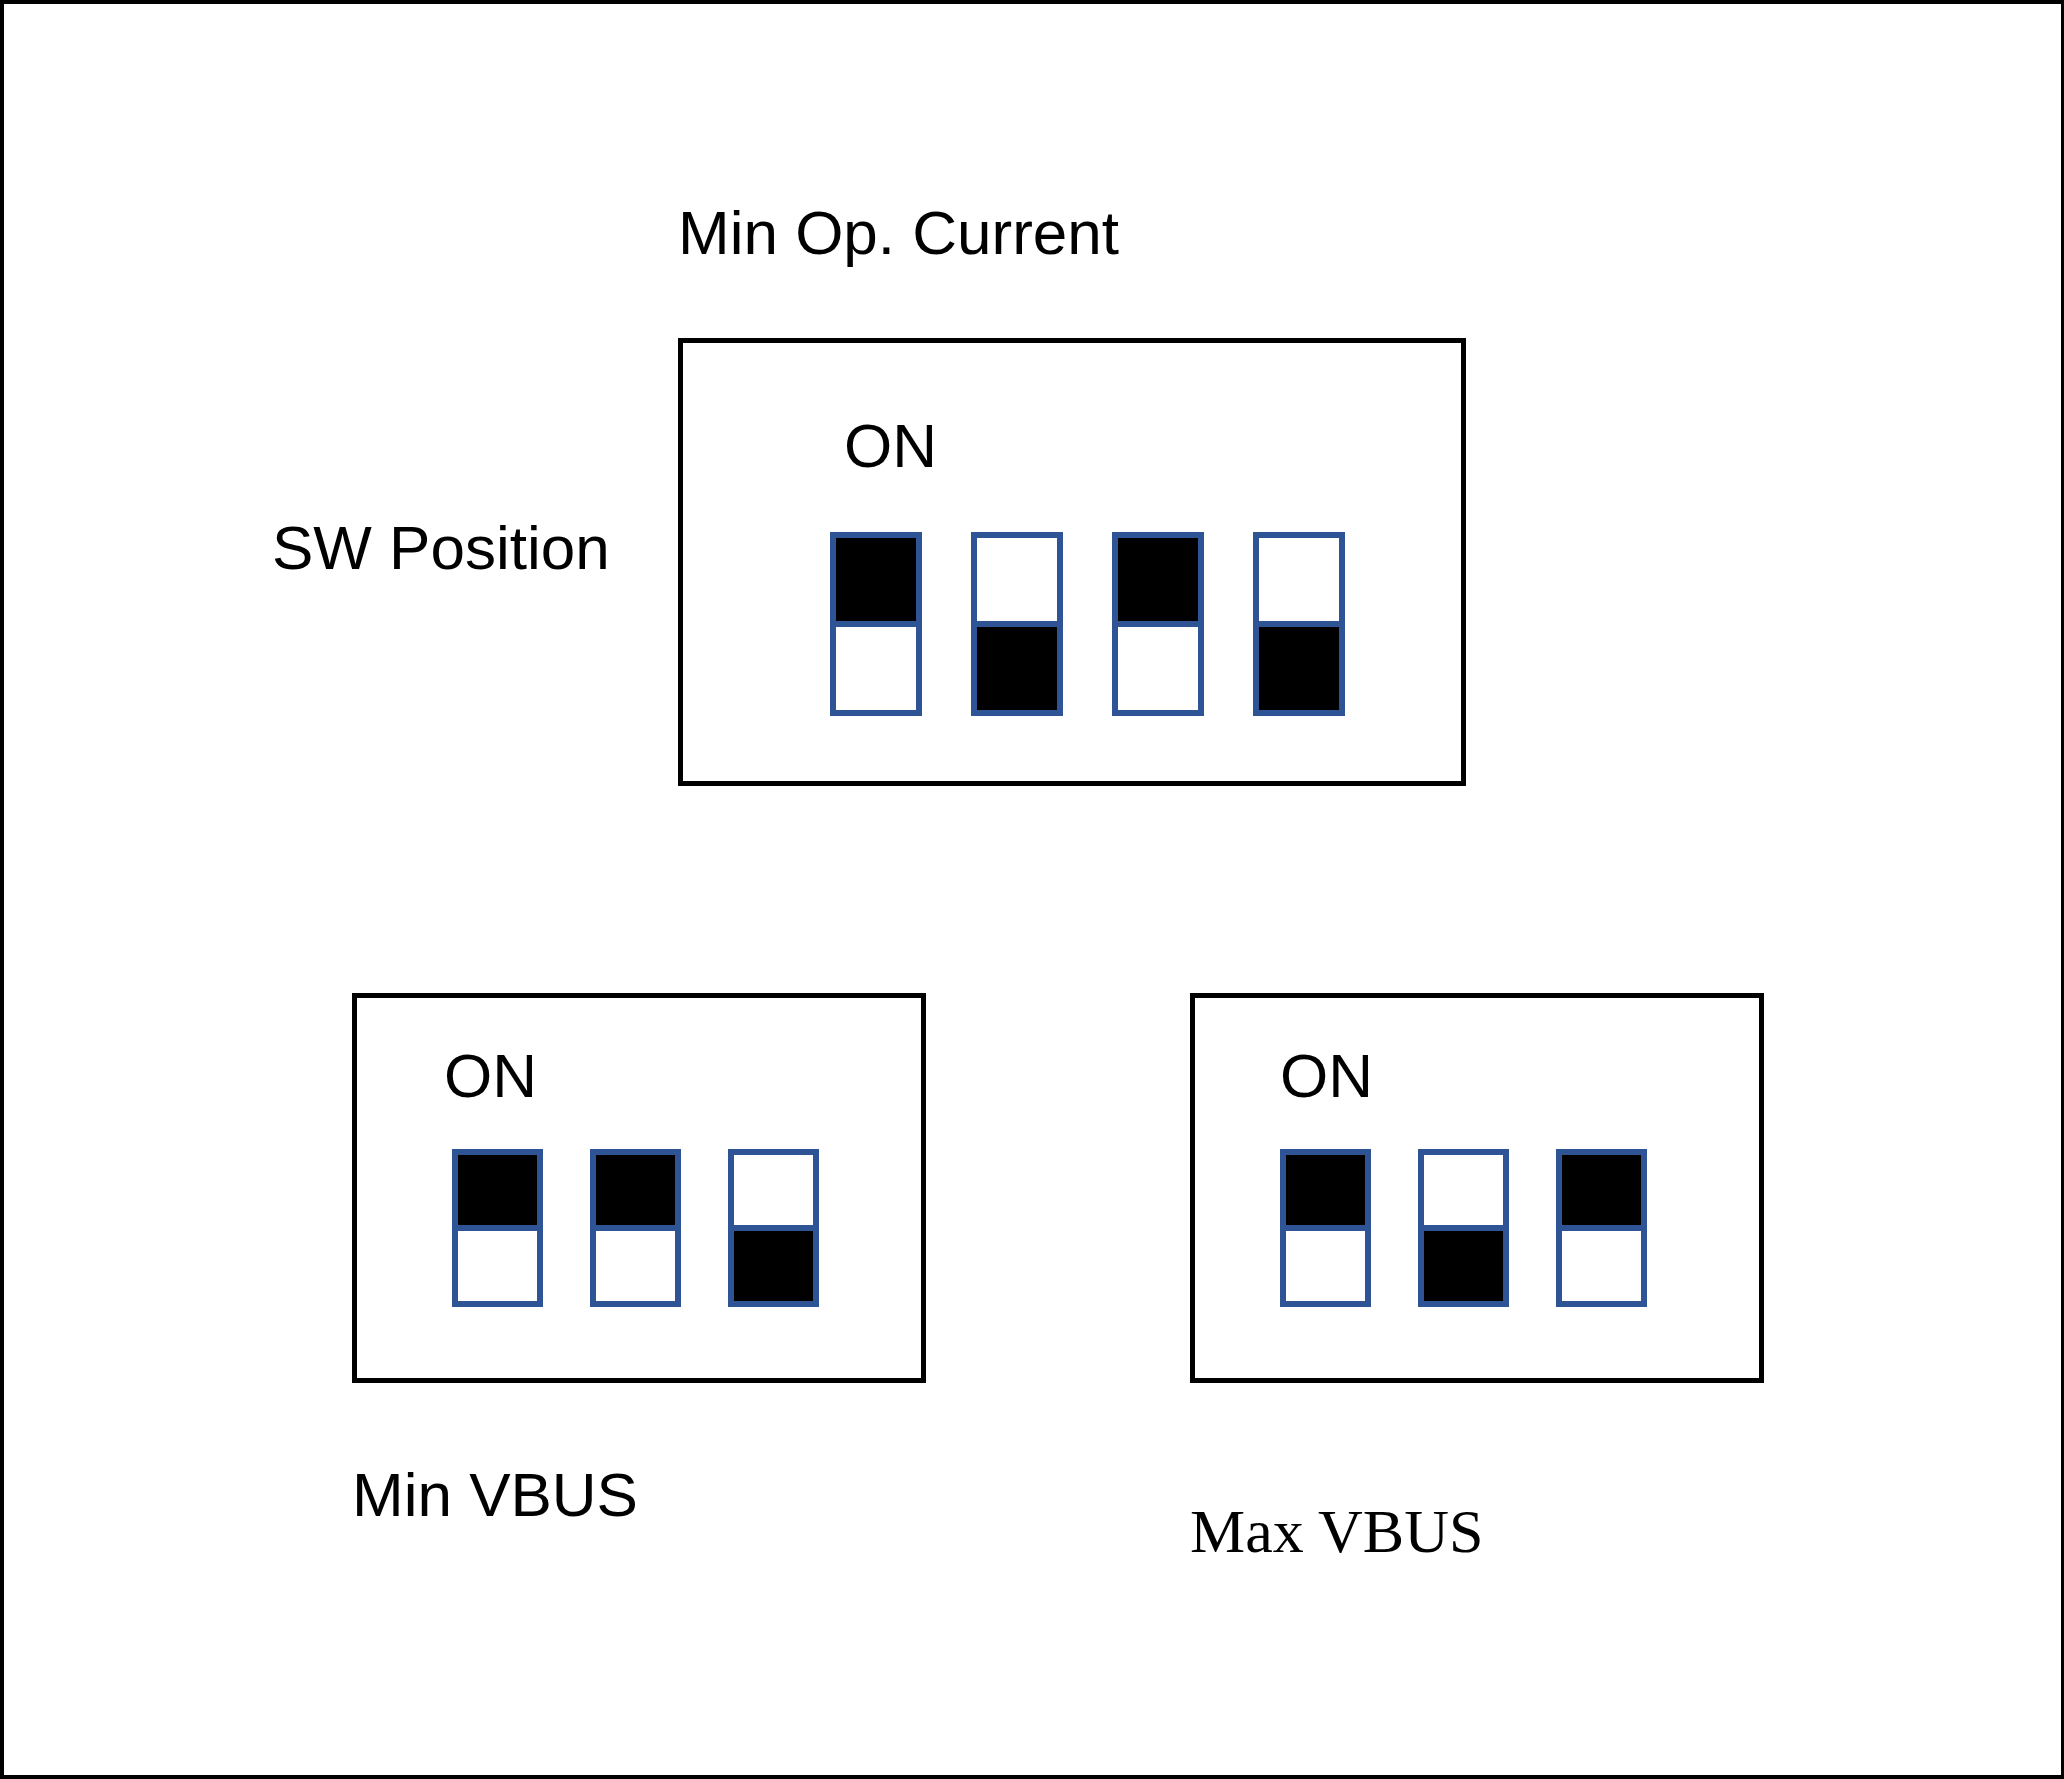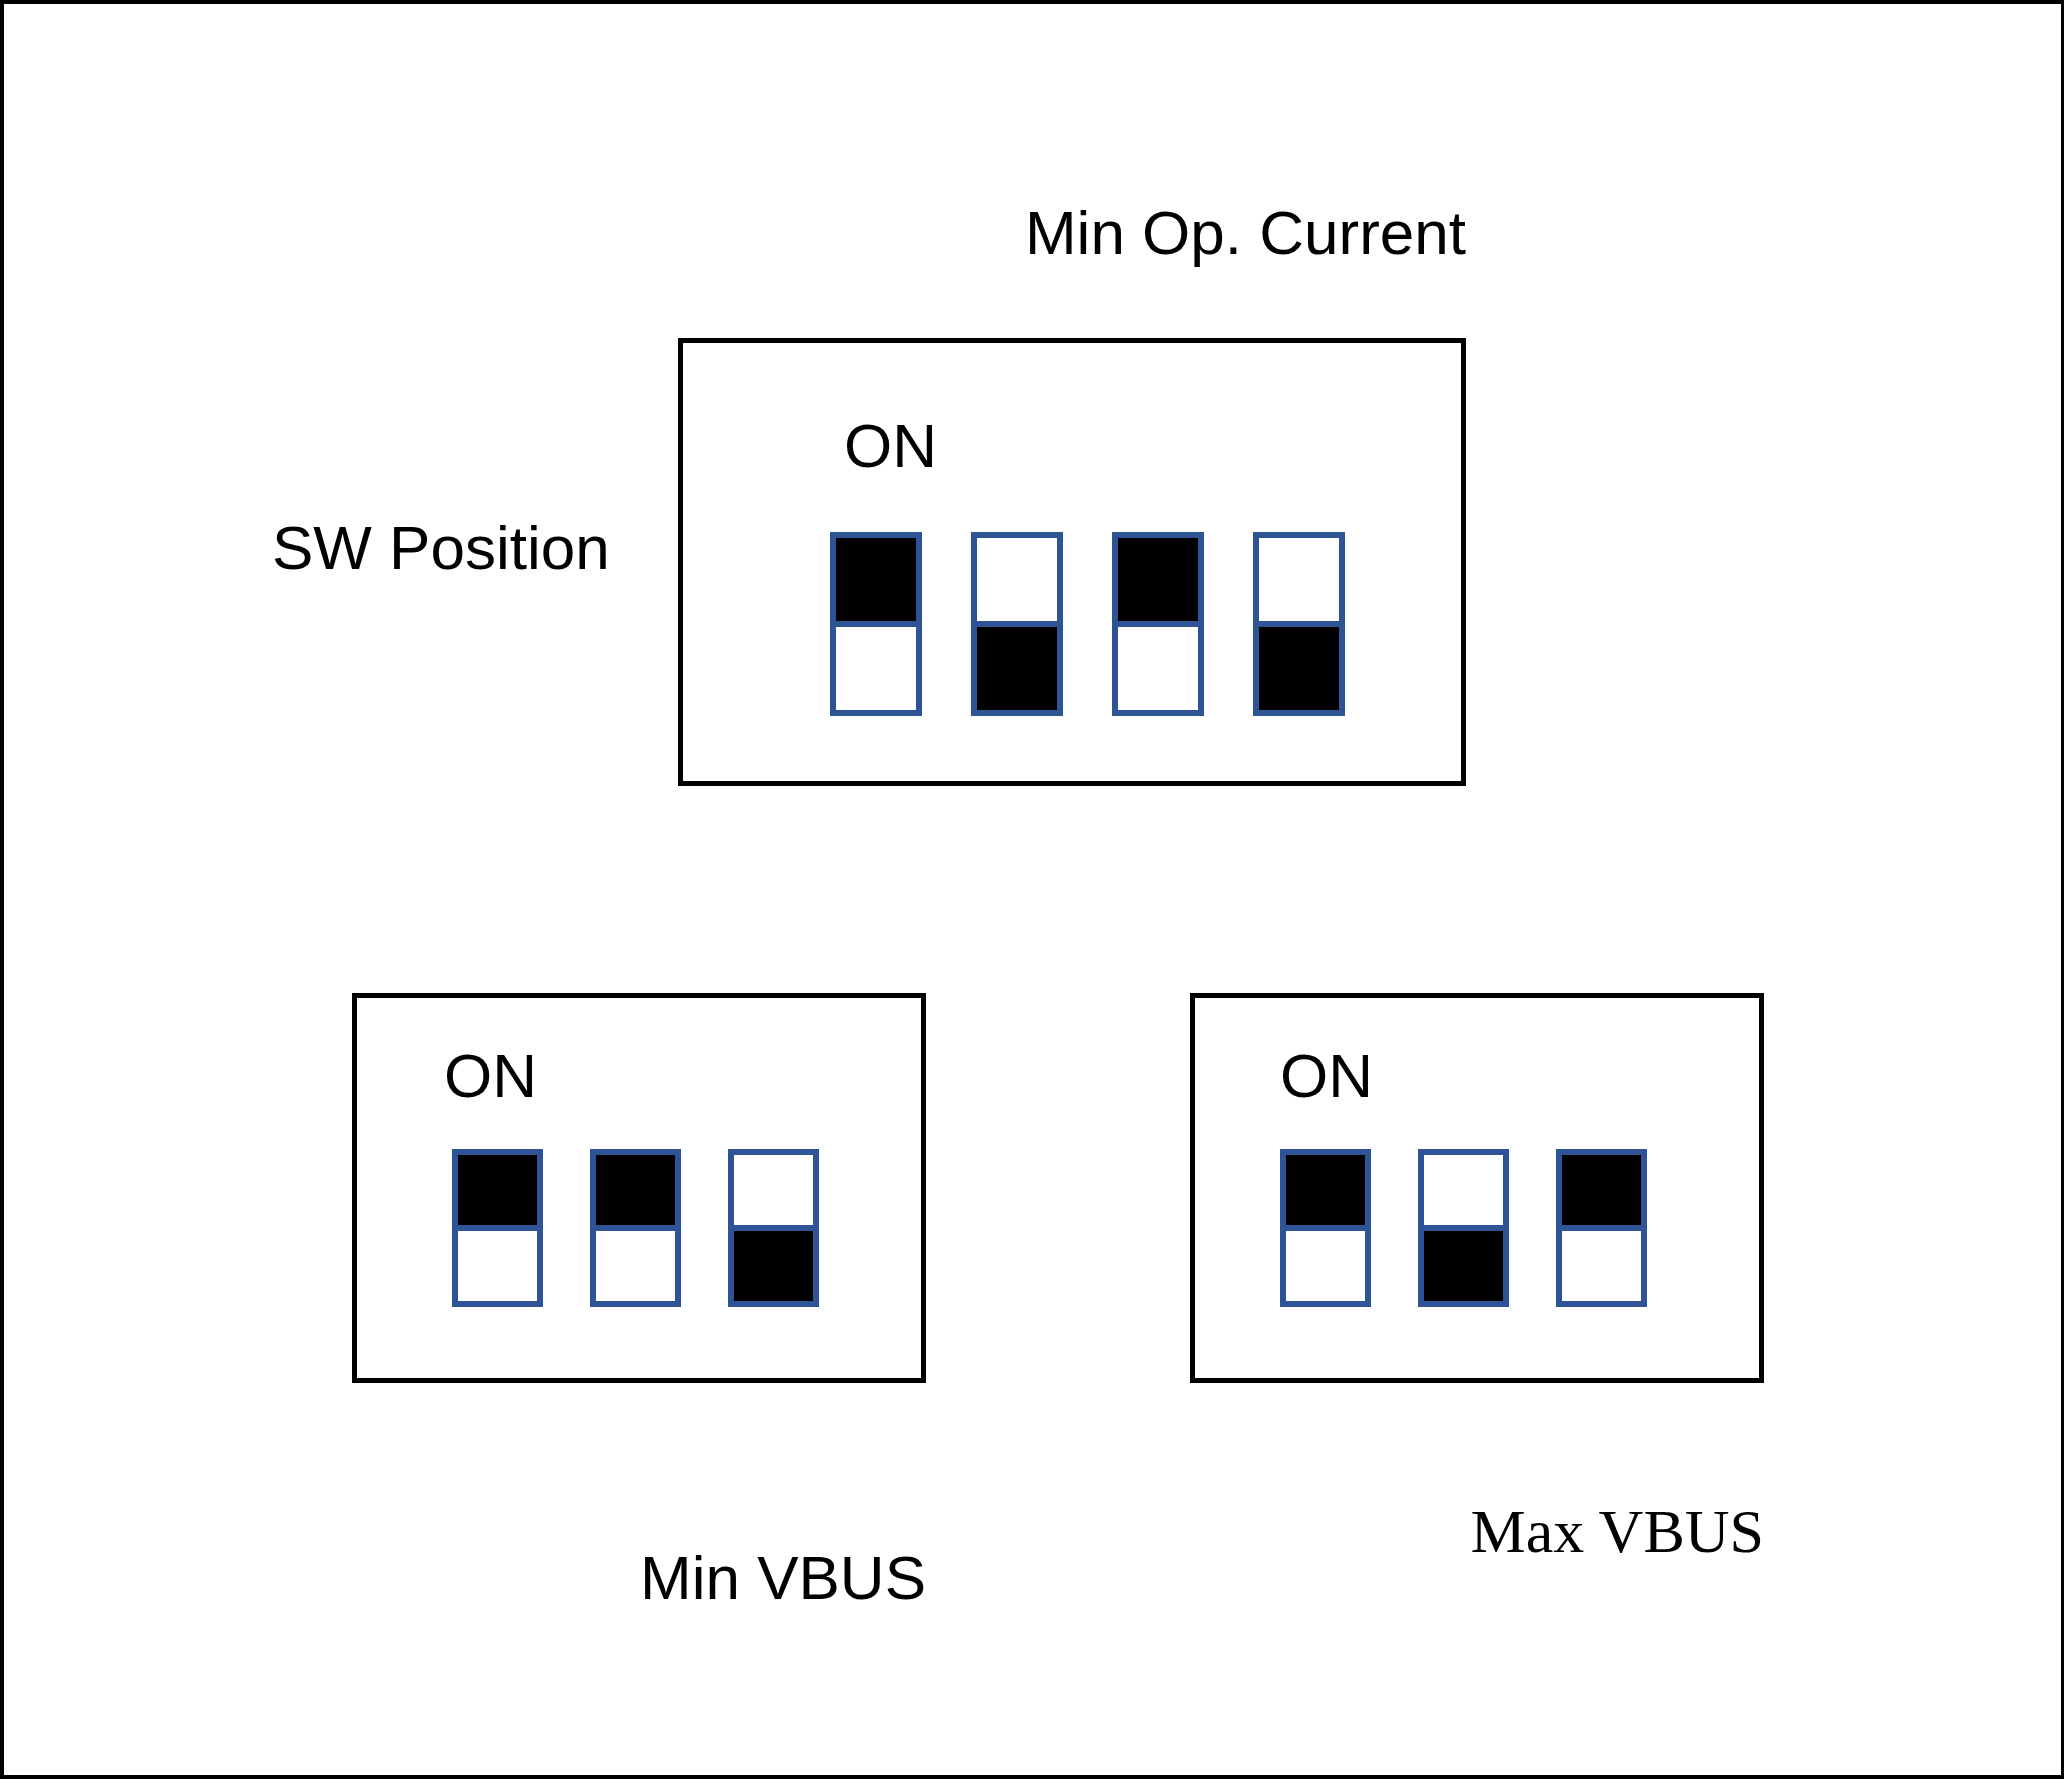"Min Op. Current" .centered { text-align: right -> left }
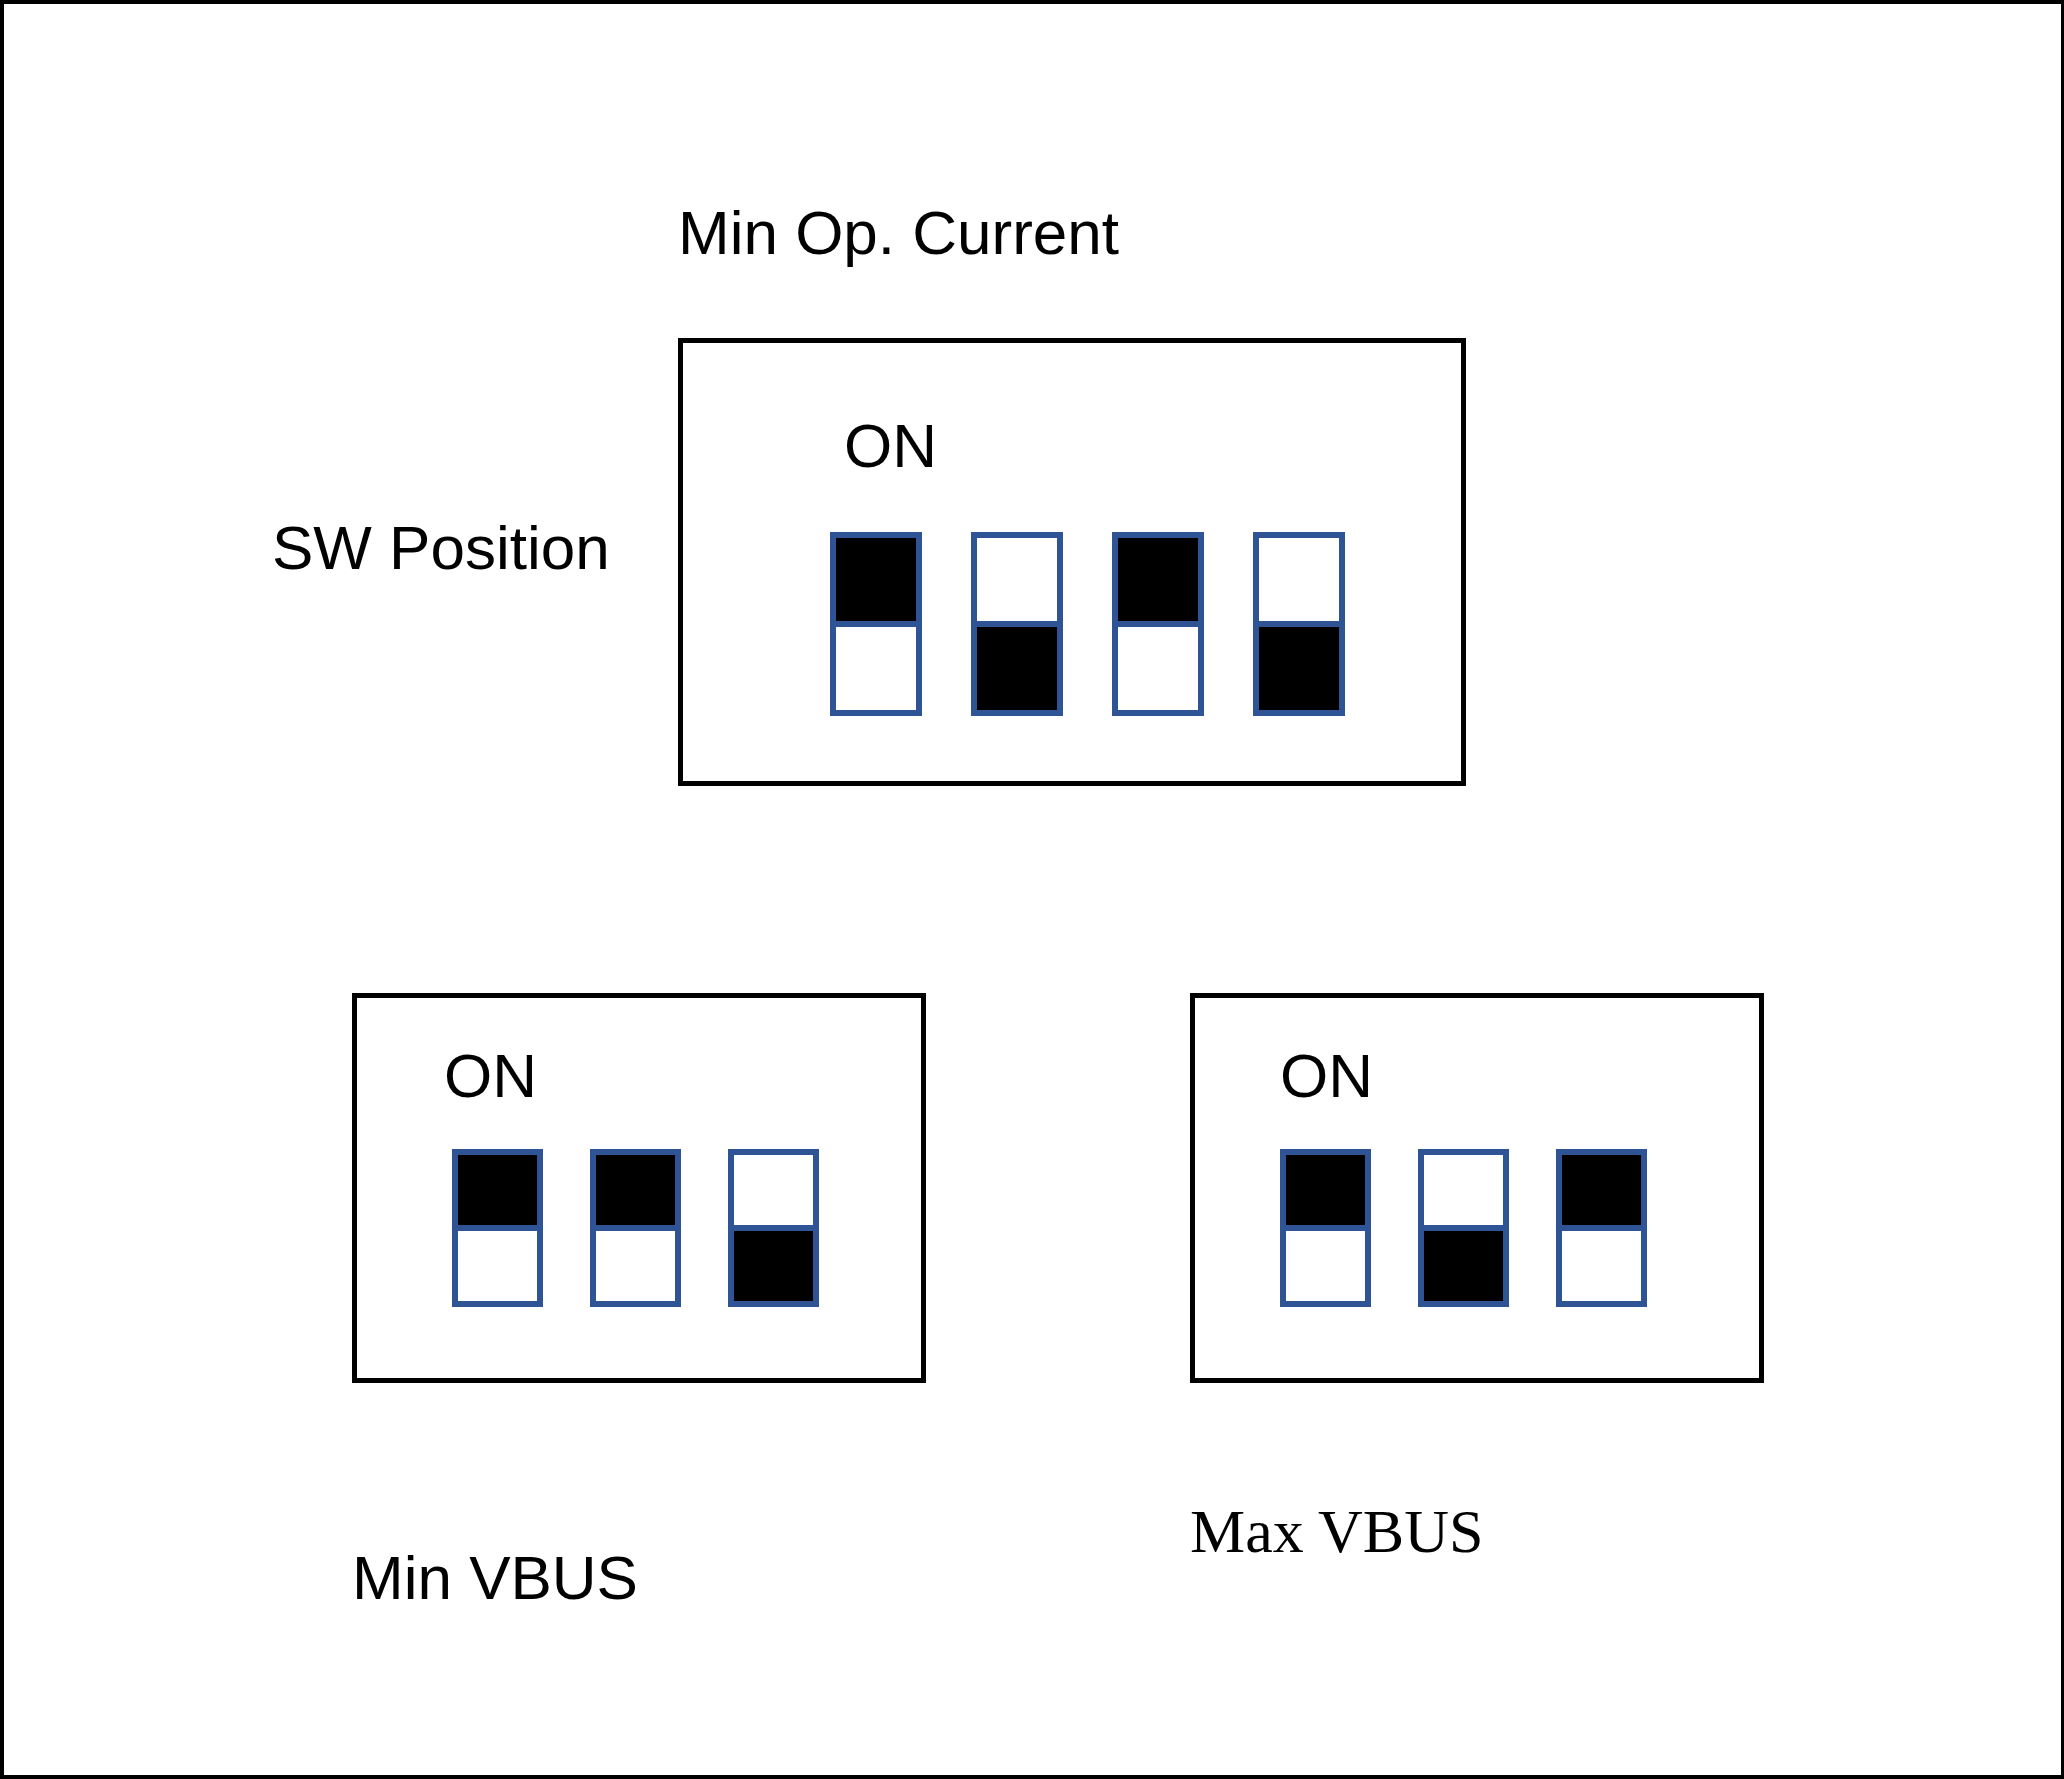"Min VBUS" div.label { top: 1539px -> 1456px }
